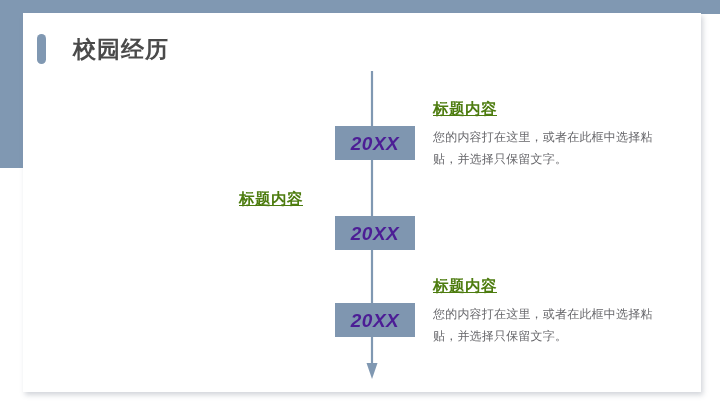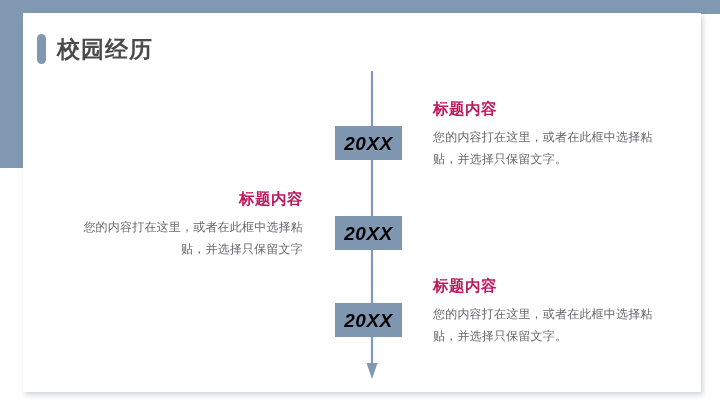"校园经历" .title-row { gap: none -> 16px }
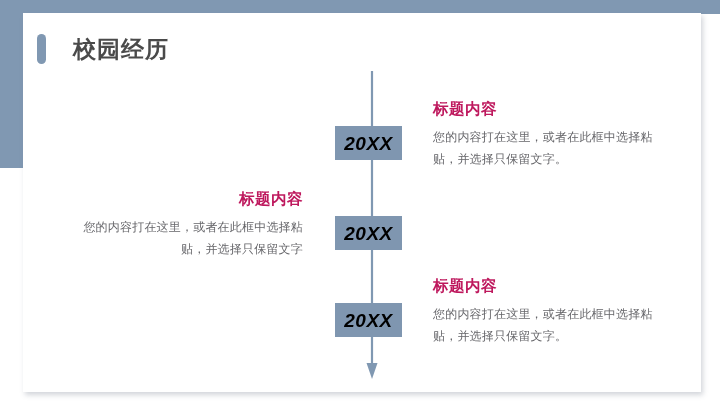"标题内容" .head { color: #be185d -> #4d7c0f; text-decoration: none -> underline }
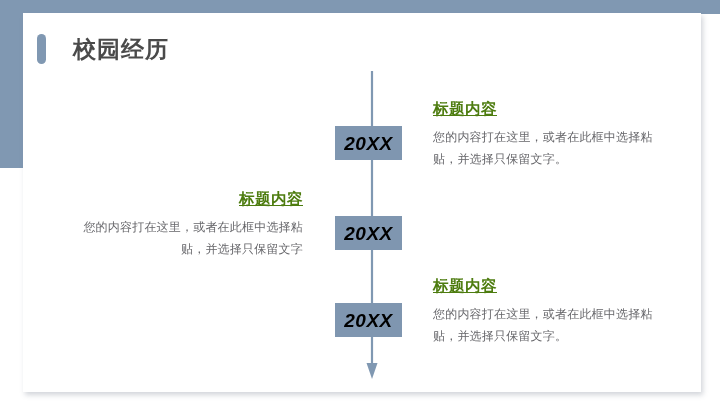"20XX" .badge { color: #000000 -> #4c1d95; width: 67px -> 80px }
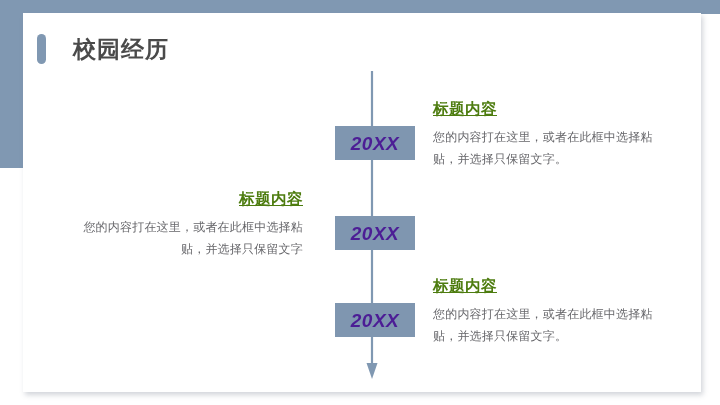"您的内容打在这里，或者在此框中选择粘贴，并选择只保留文字" p.body { html: <p>您的内容打在这里，或者在此框中选择粘贴，并选择只保留文字</p> -> none }
